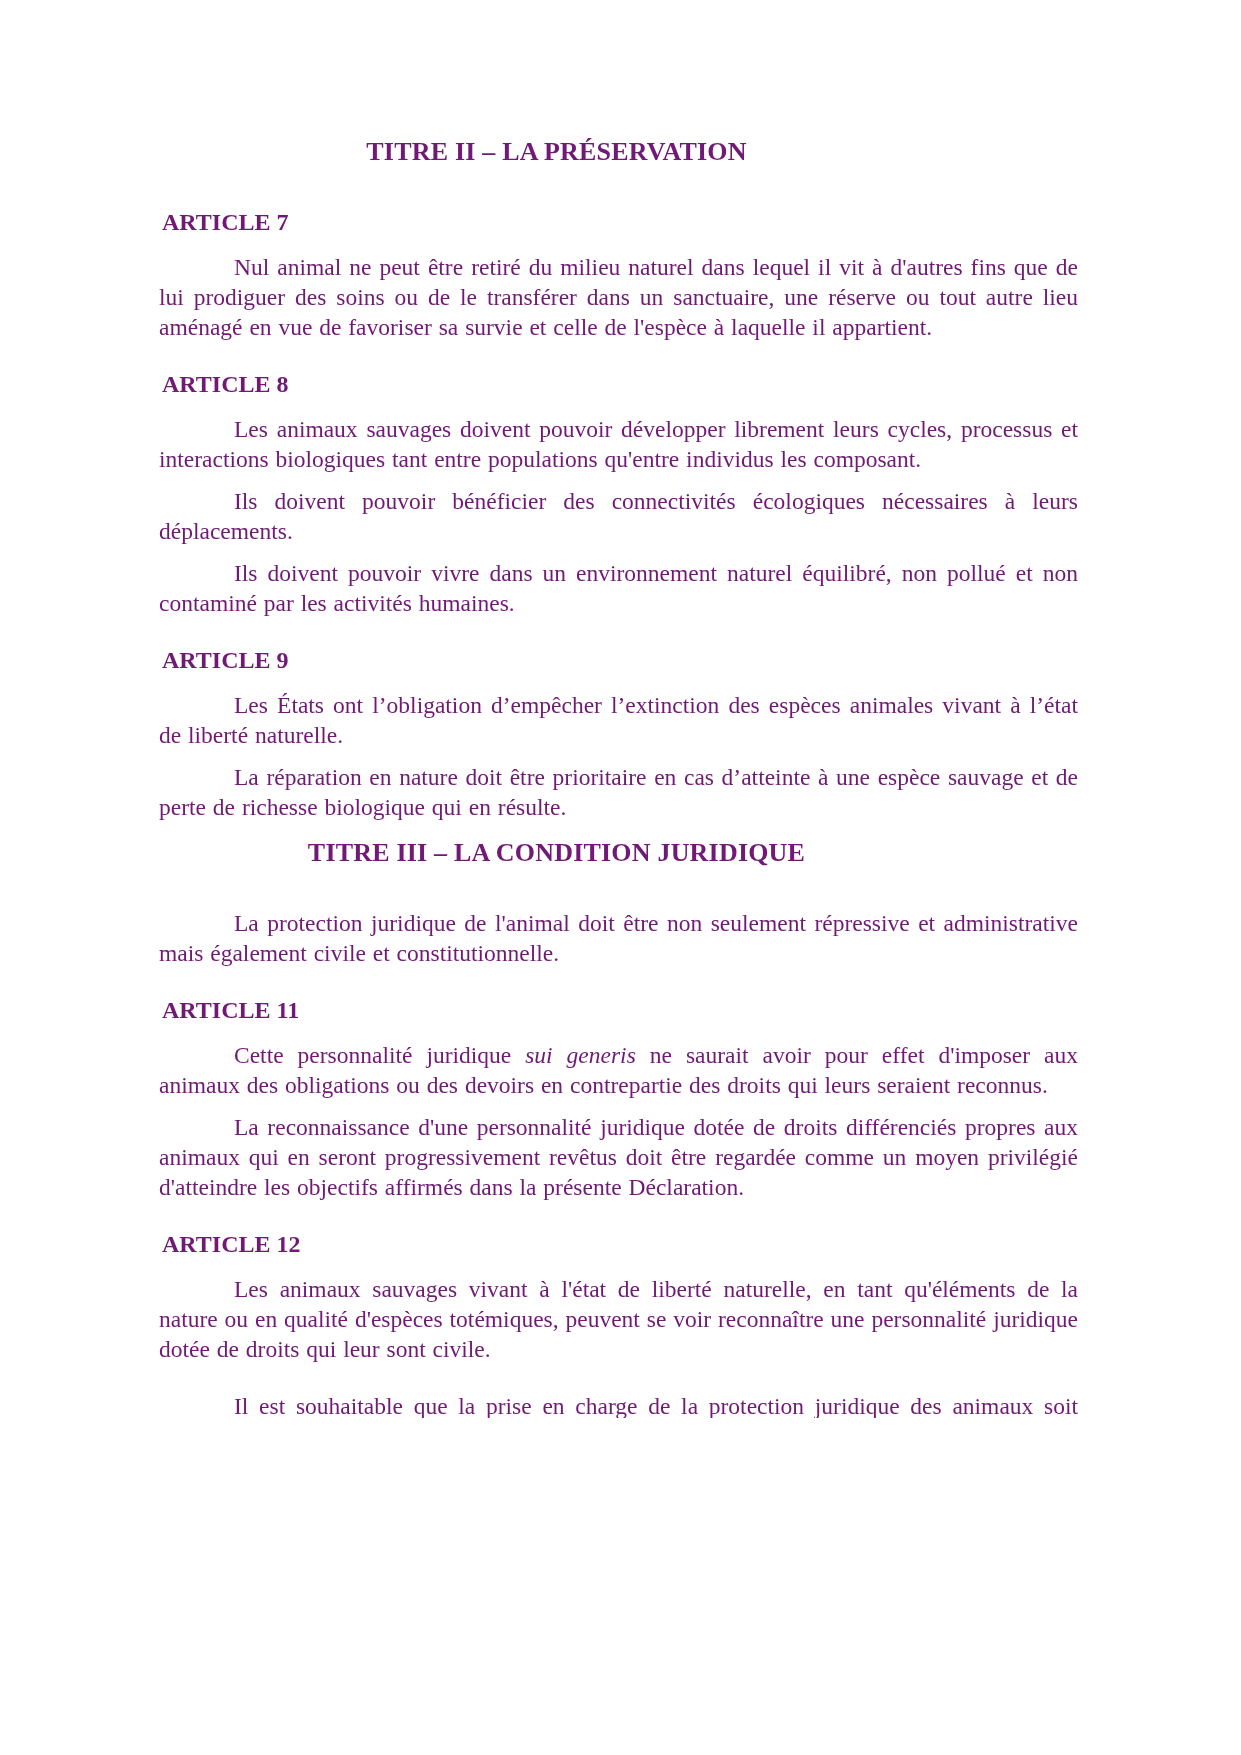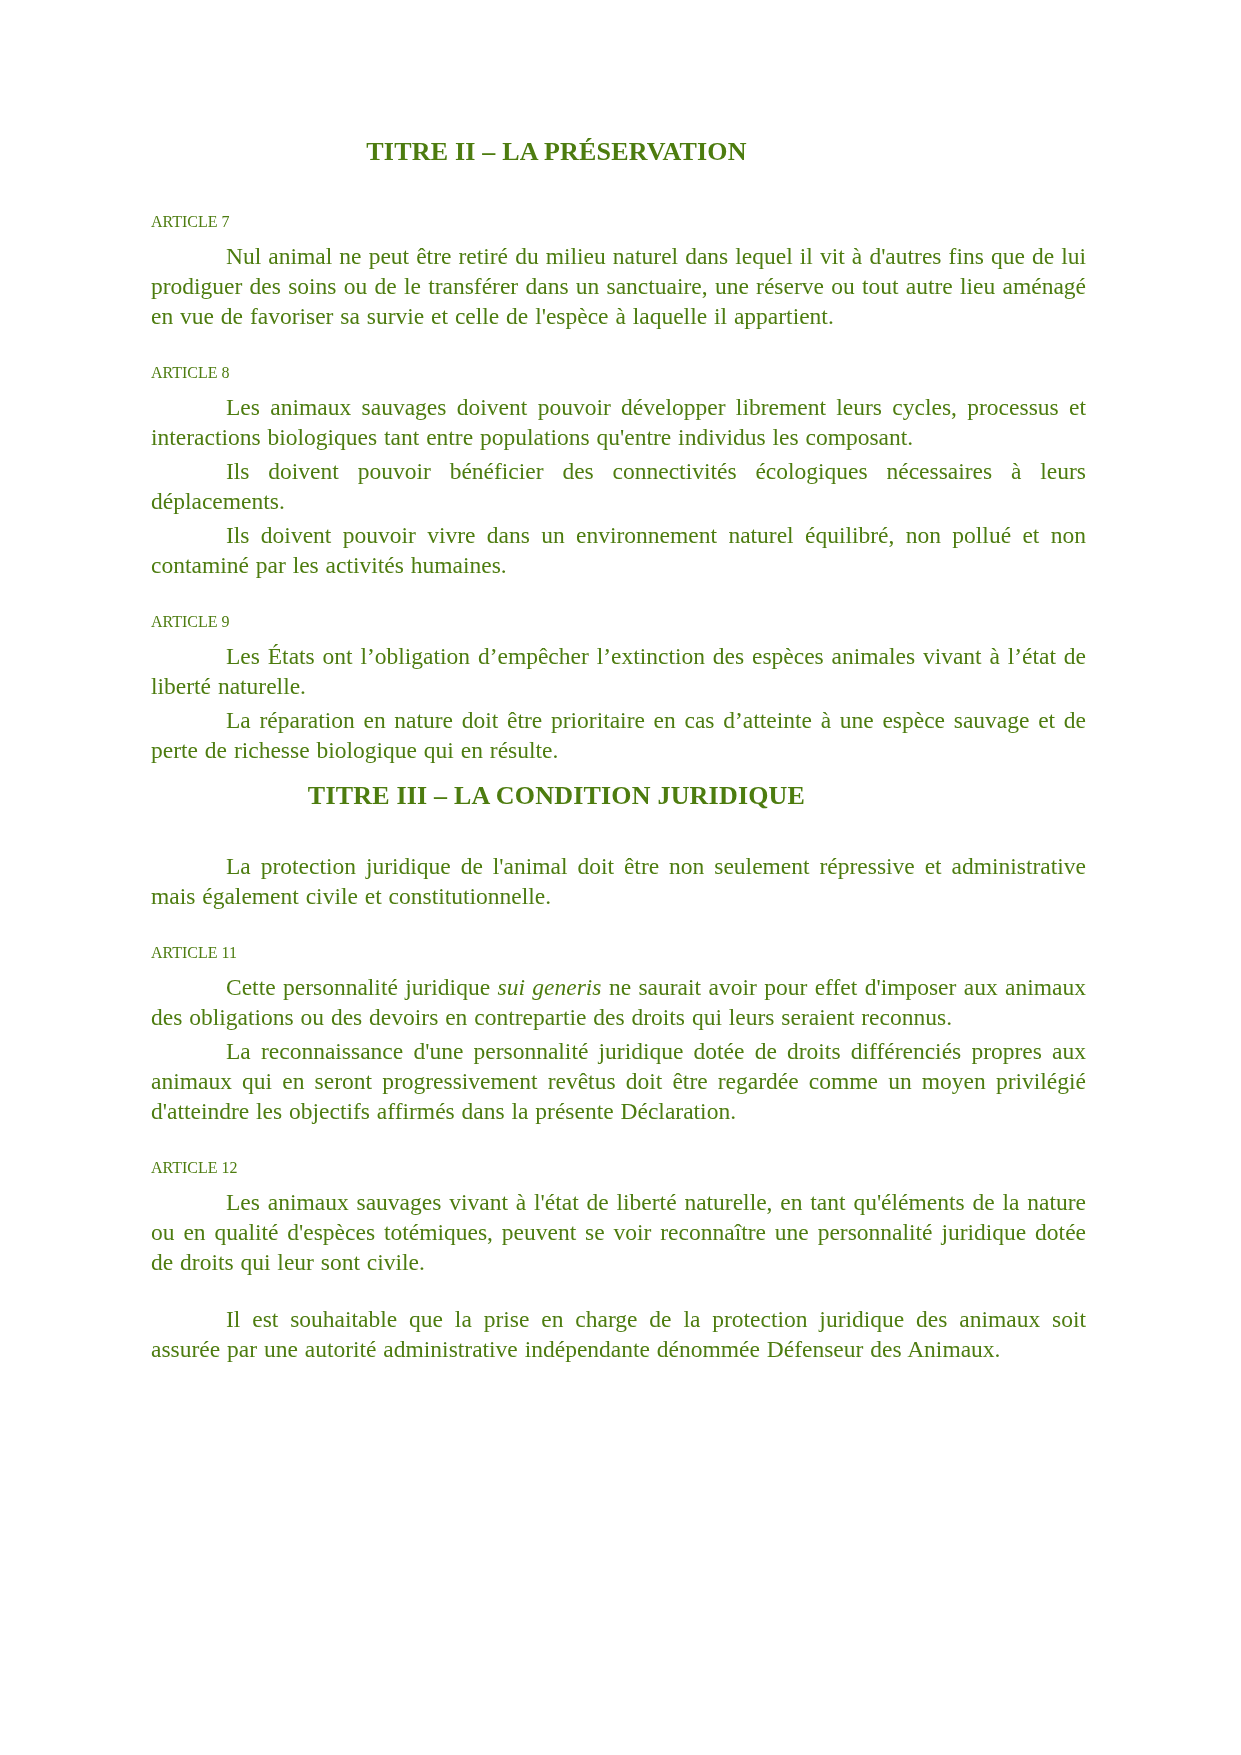"TITRE II – LA PRÉSERVATION" .page { color: #4d7c0f -> #701a75 }
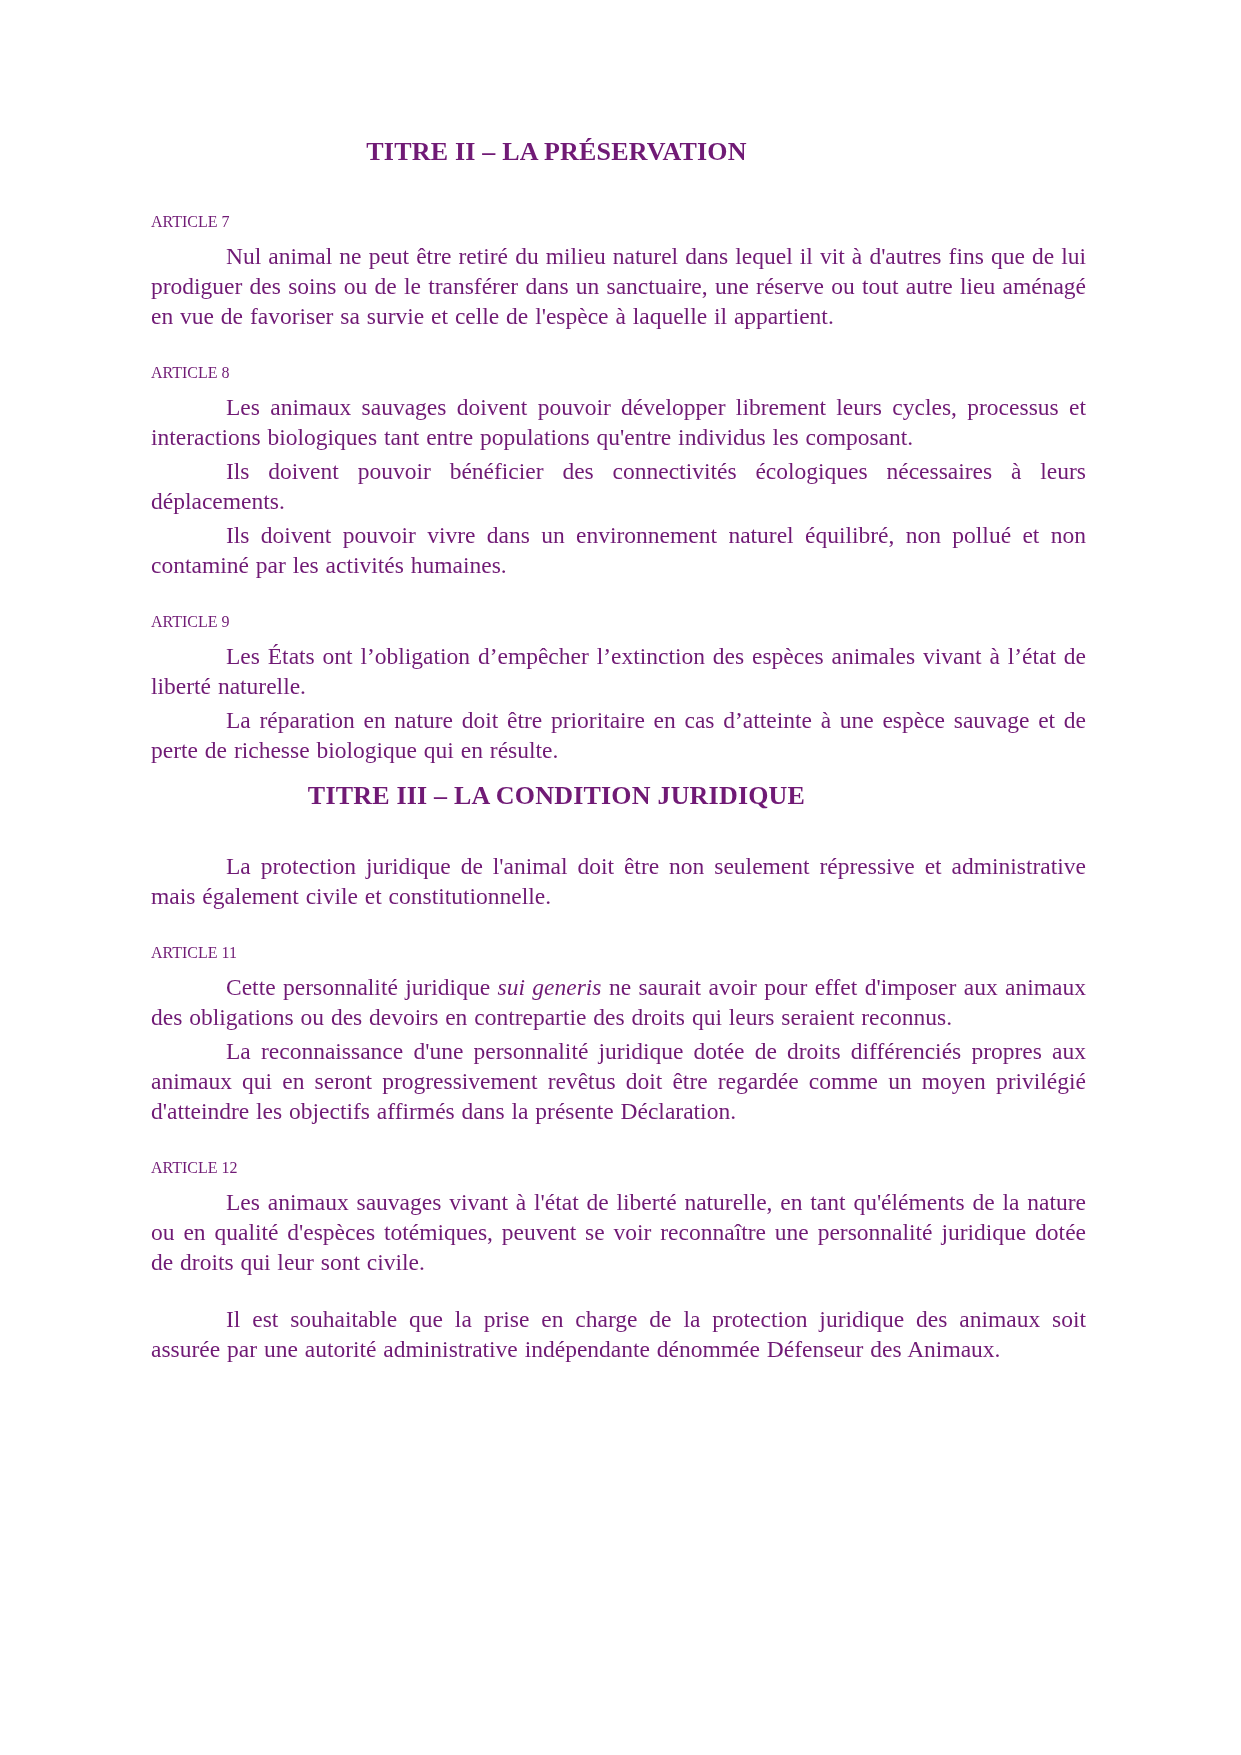"ARTICLE 7" .article-heading { font-size: 16px -> 24px; font-weight: normal -> bold; margin: 4px -> 15px }
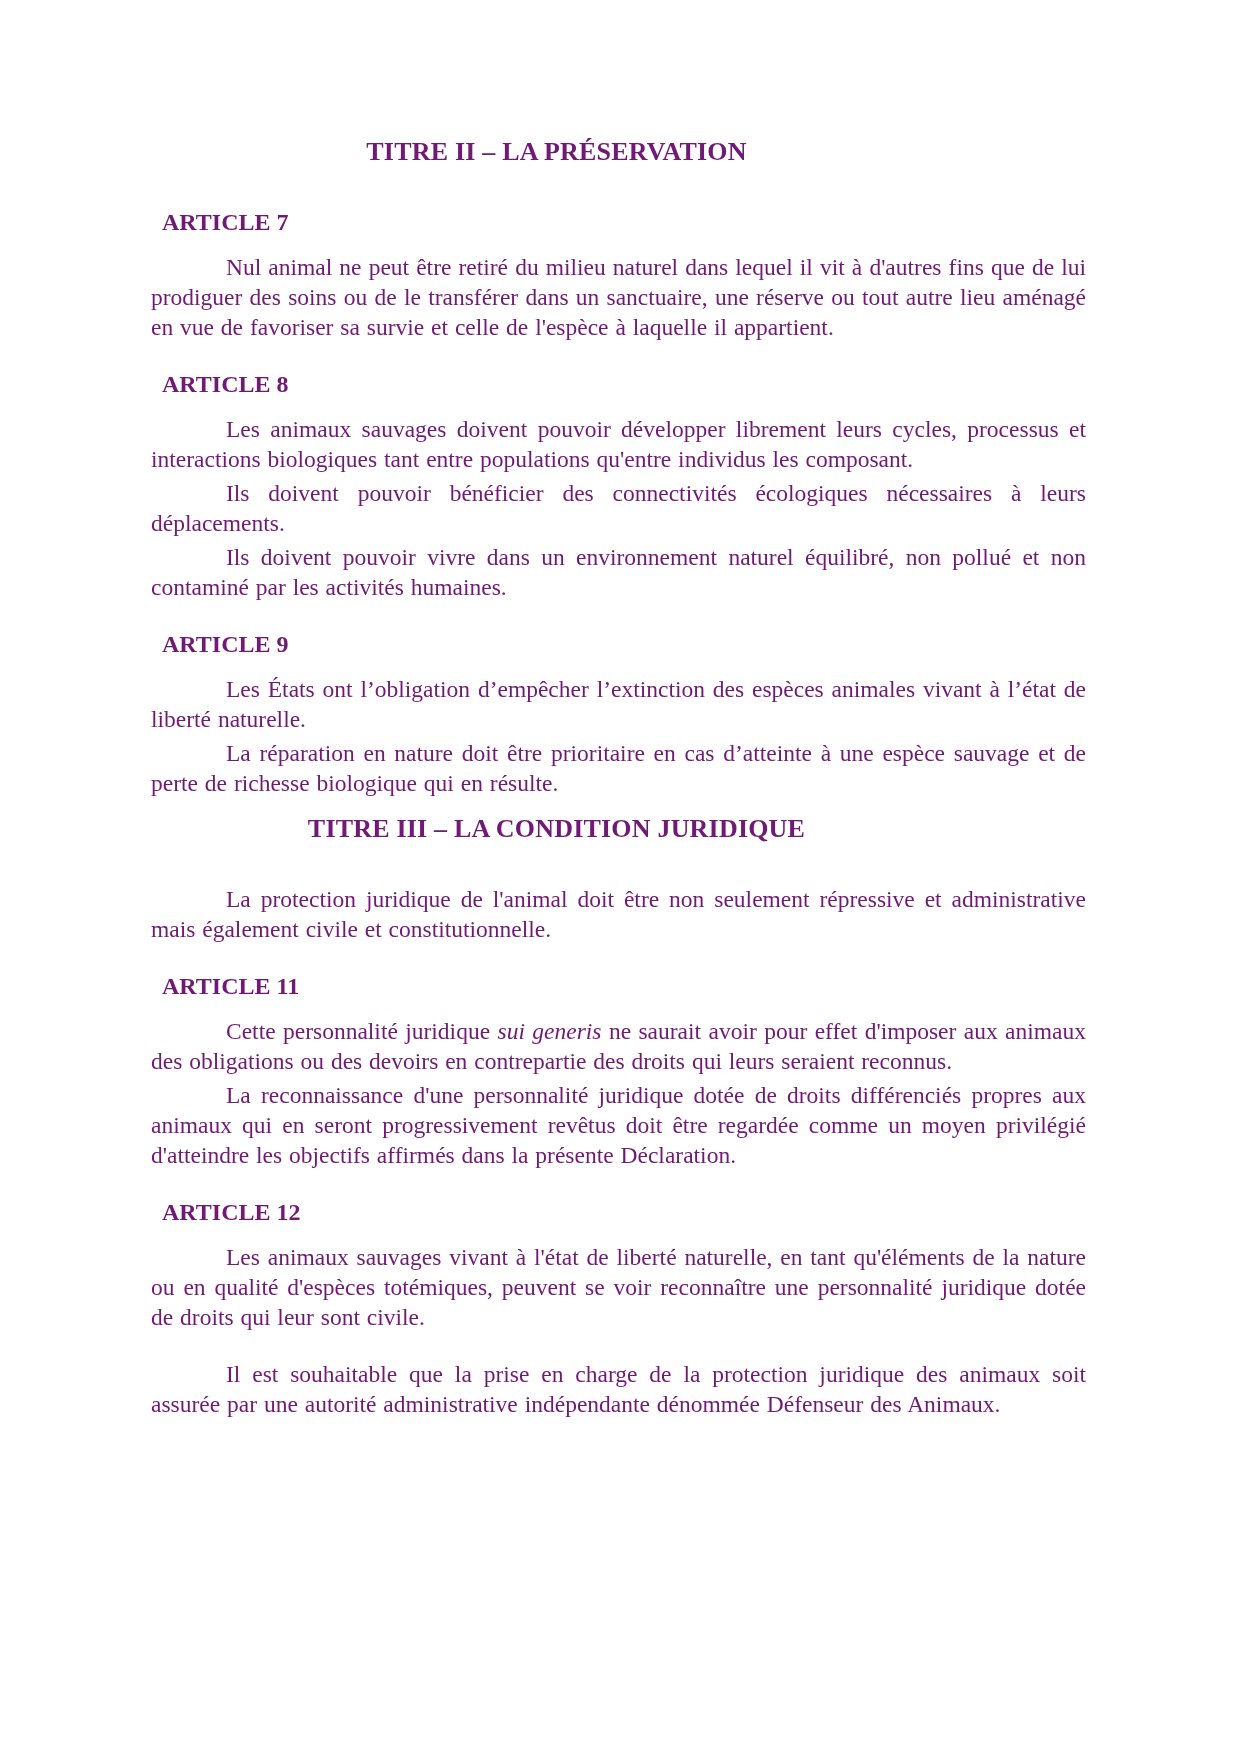"Nul animal ne peut être" .article-paragraph { margin: 4px -> 12px }
